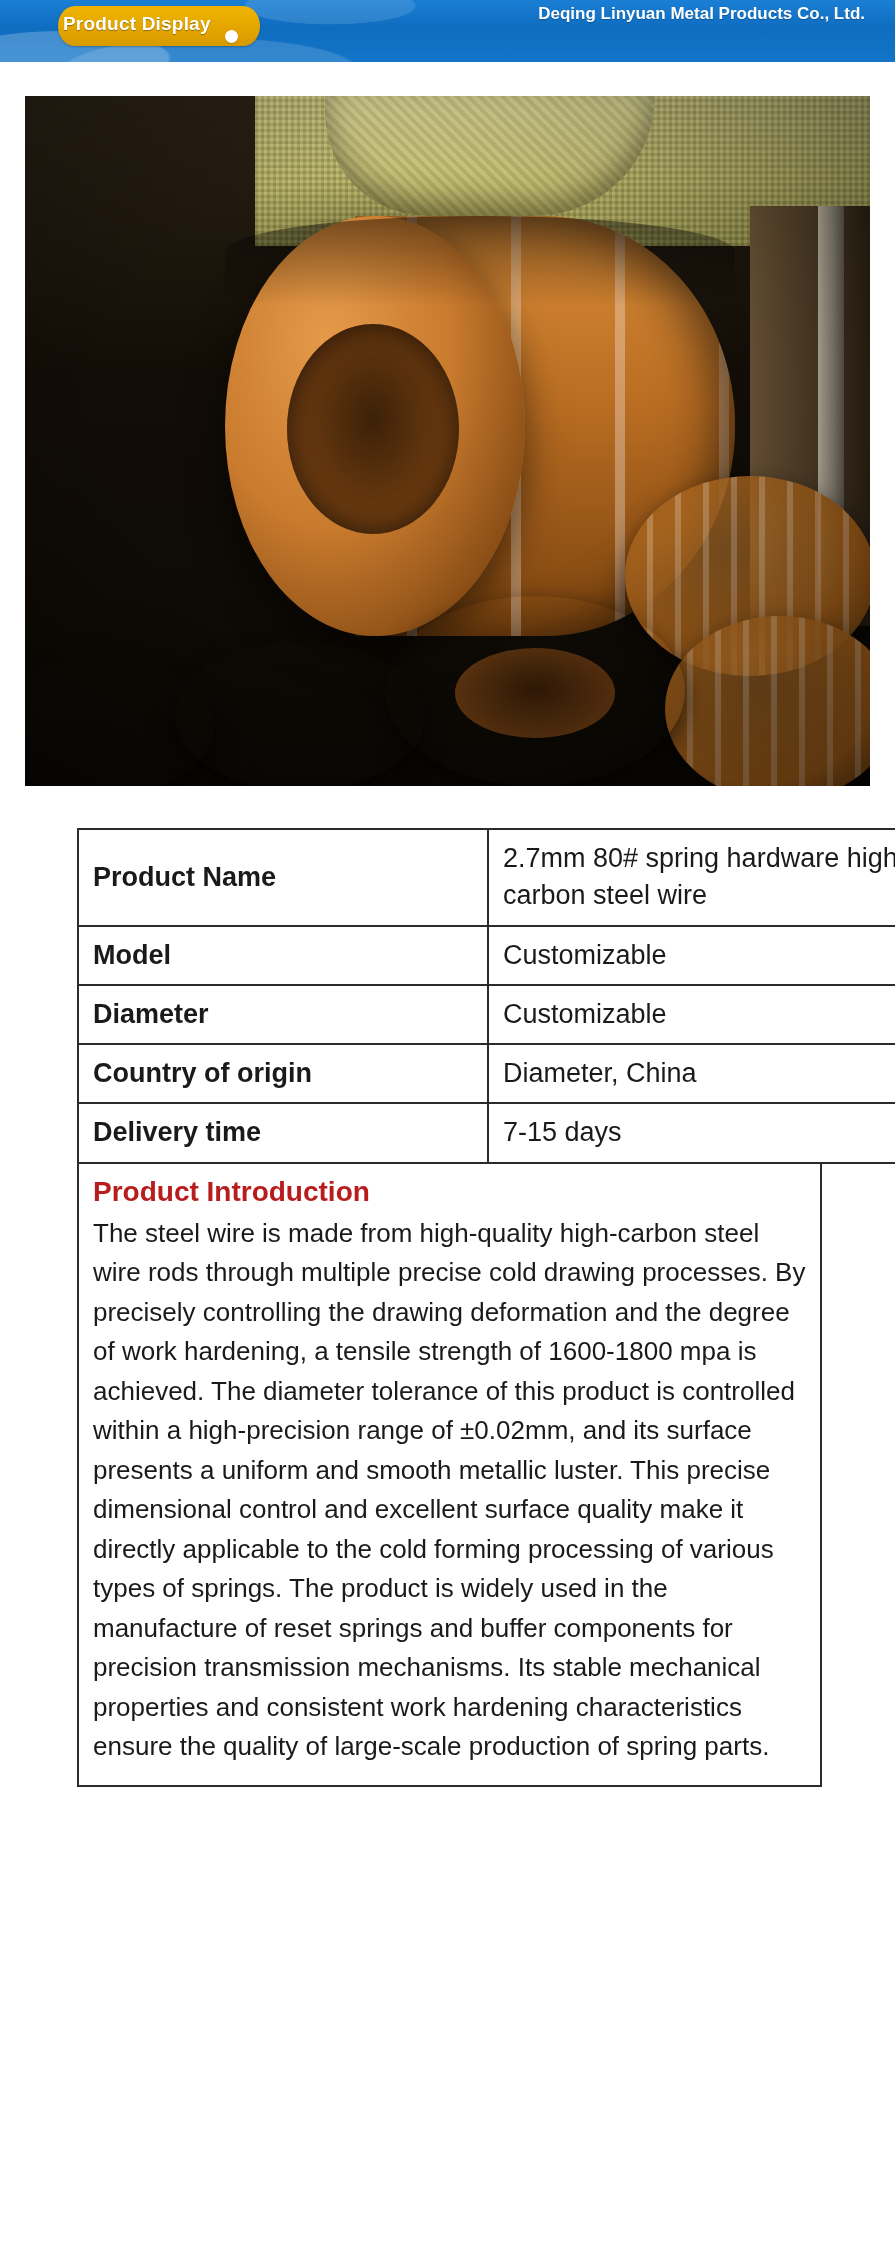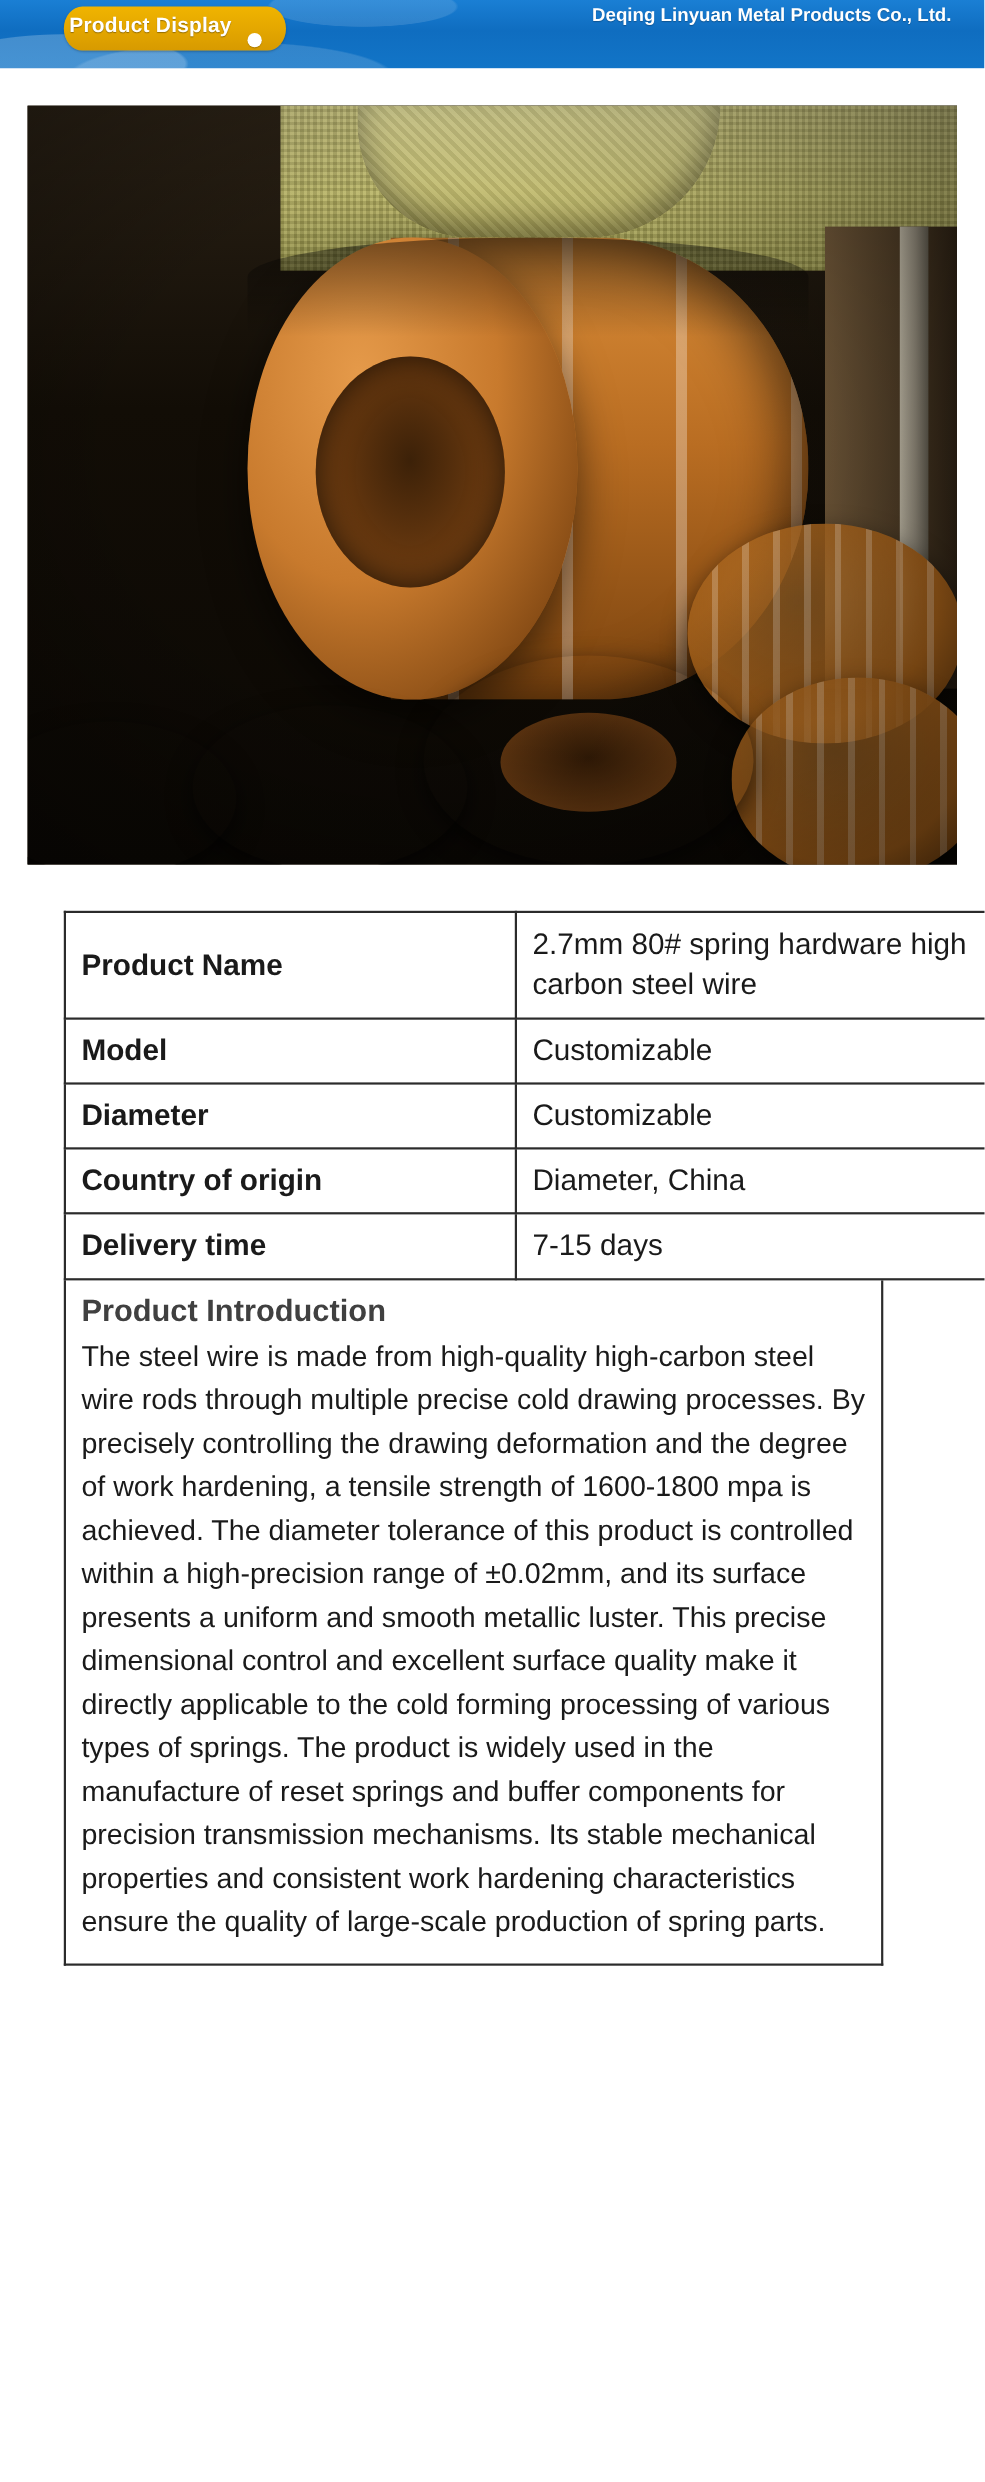"Product Name" .table-wrap { margin: 42px 25px 0 21px -> 42px 25px 0 40px }
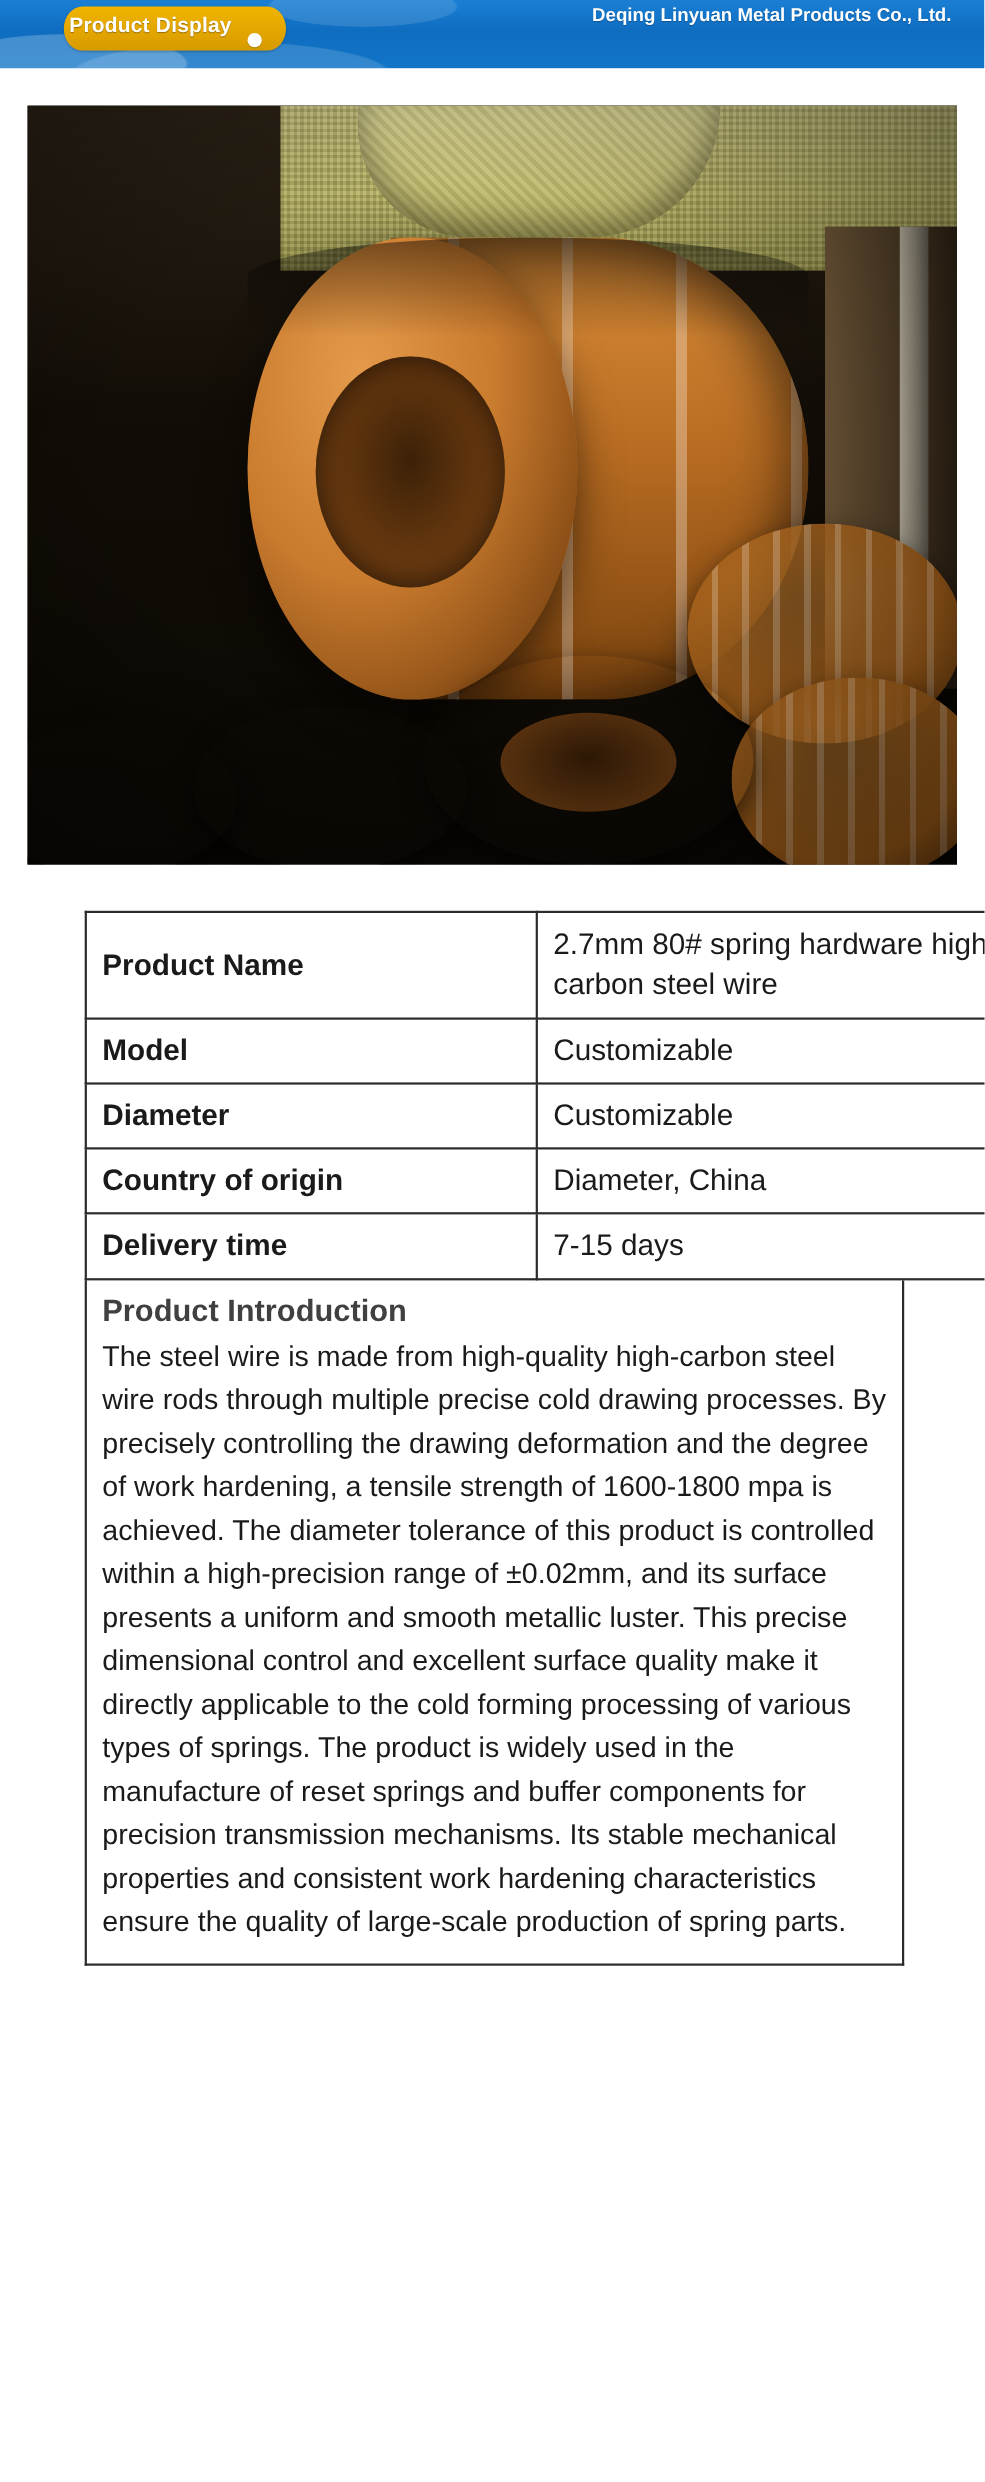"Product Introduction" .intro-title { color: #404040 -> #b91c1c }
